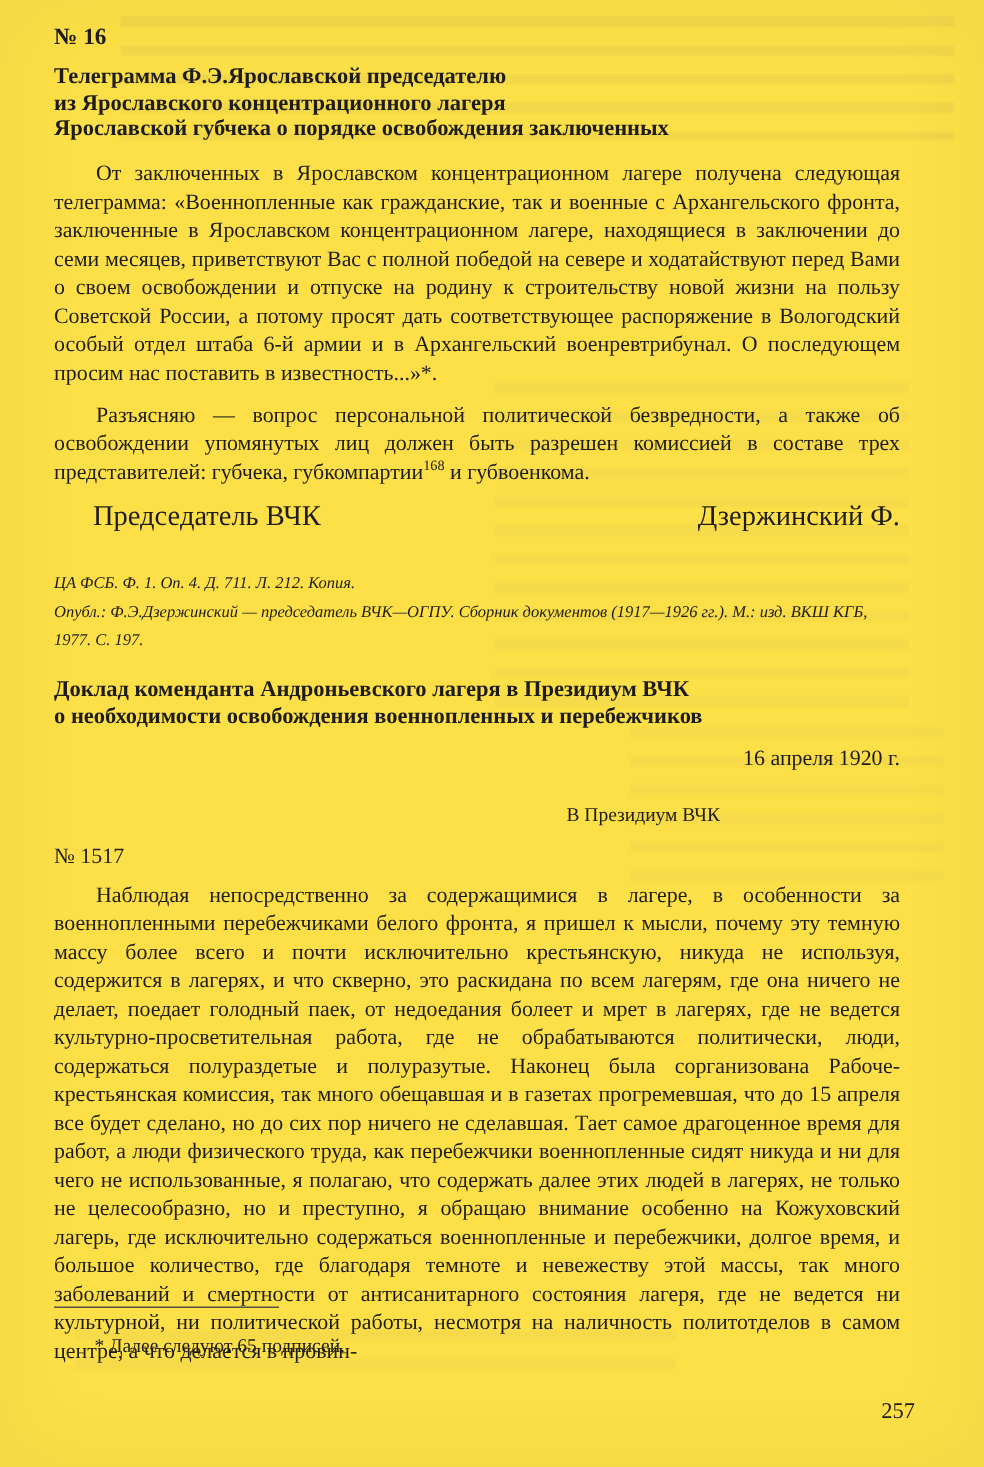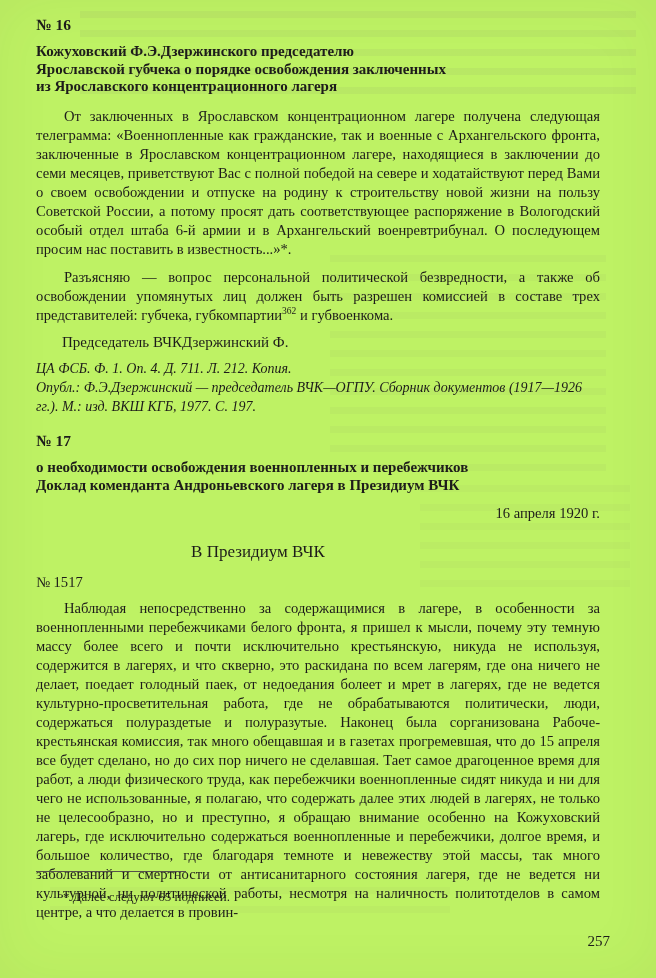"№ 16" .page { background: #bef264 -> #fde047 }
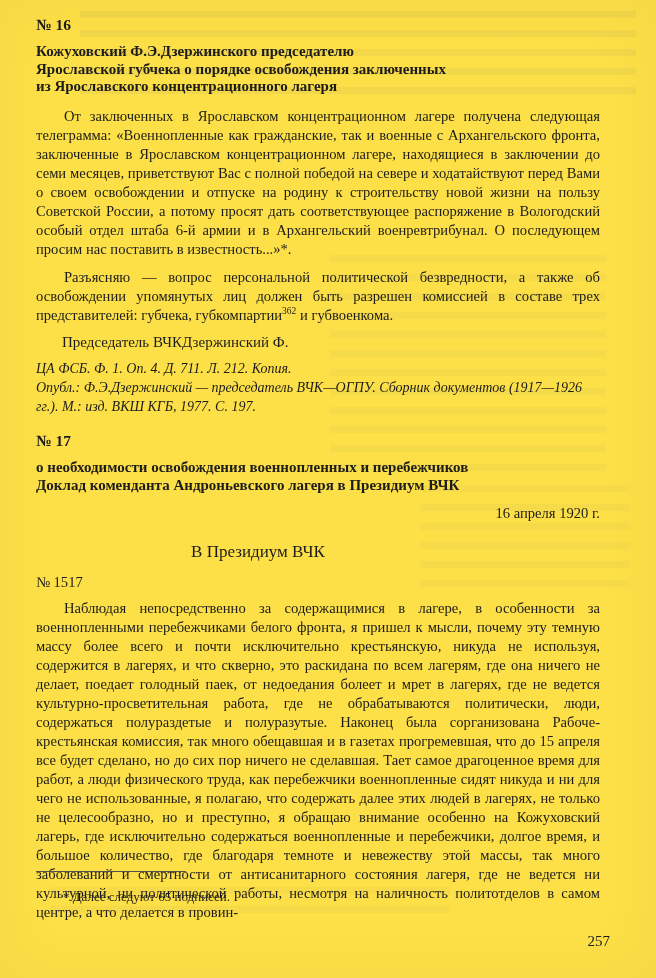"Кожуховский Ф.Э.Дзержинского" span { text: Кожуховский Ф.Э.Дзержинского -> Телеграмма Ф.Э.Ярославской }
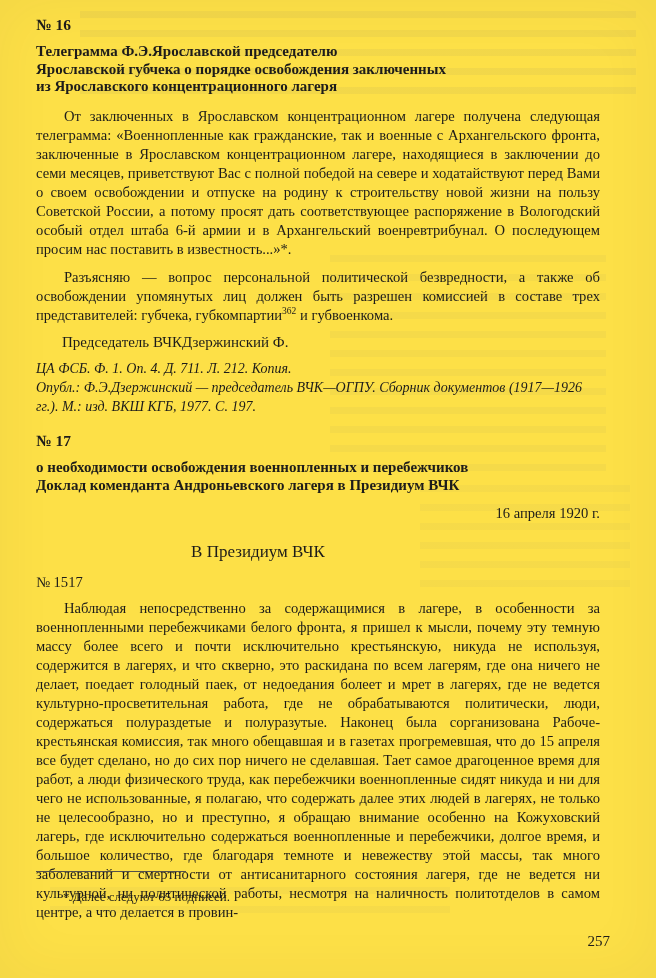"Ярославской губчека о порядке" span { order: before "из Ярославского концентрационного лагеря" -> after "из Ярославского концентрационного лагеря" }
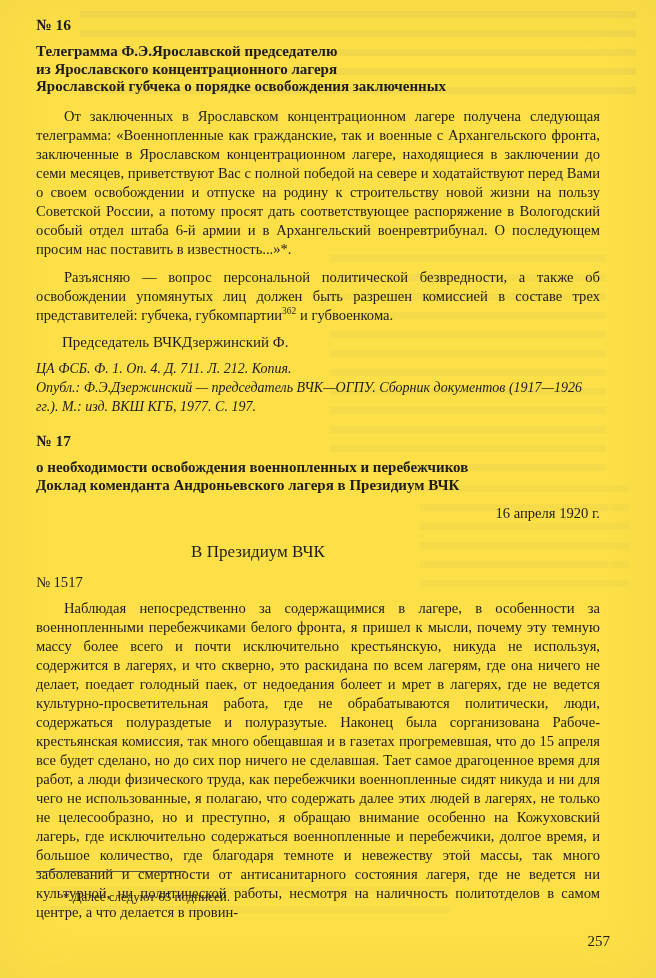"362" sup { text: 362 -> 168 }
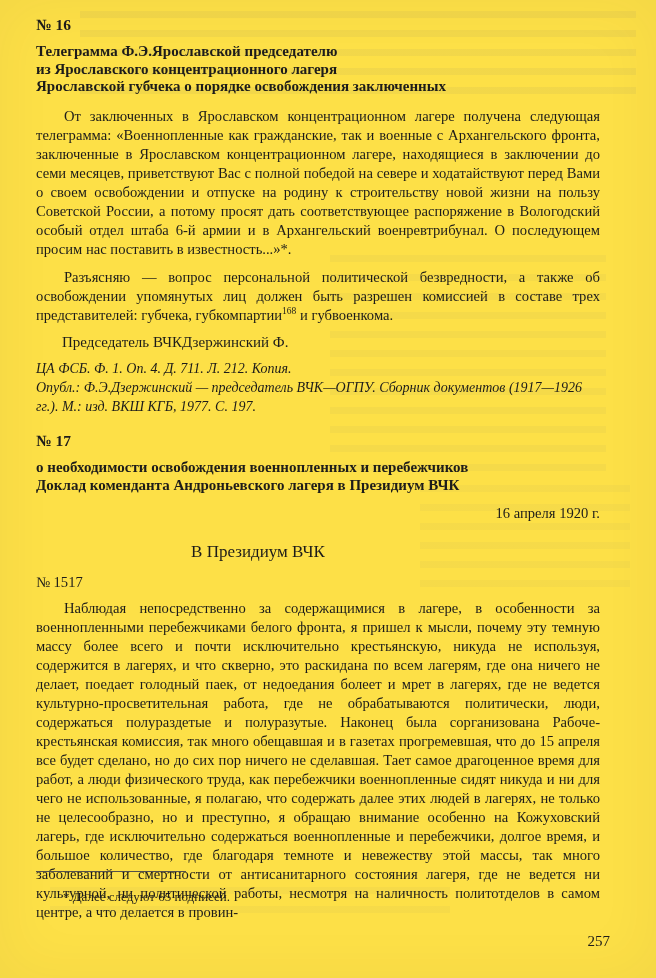"Председатель ВЧК" .signature-row { font-size: 15px -> 19px; justify-content: none -> space-between; margin: 8px 0 9px -> 8px 0 24px }
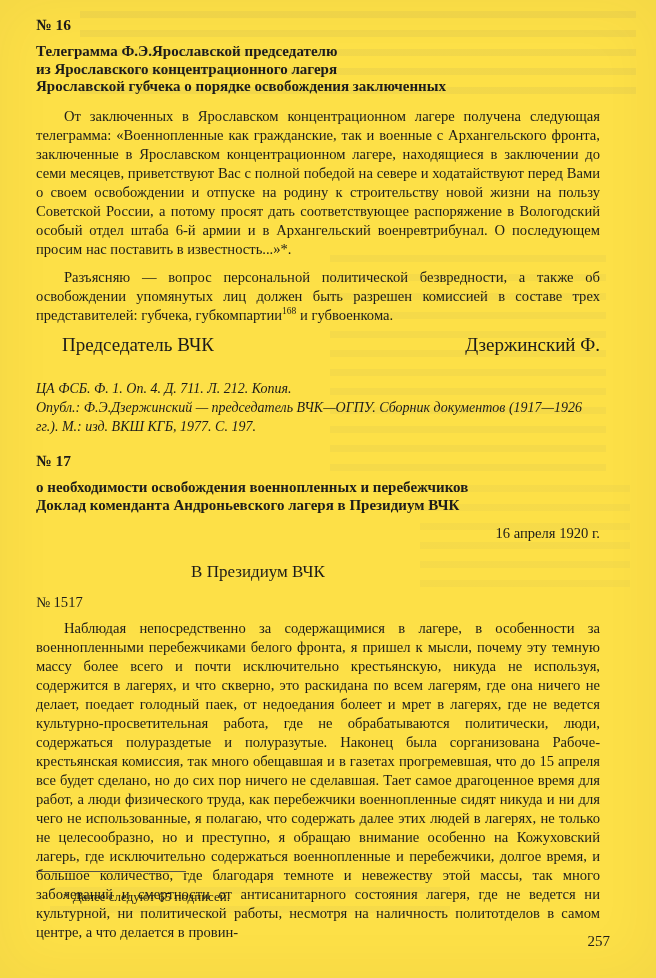"ЦА ФСБ. Ф. 1. Оп." .source { font-size: 14px -> 11px }
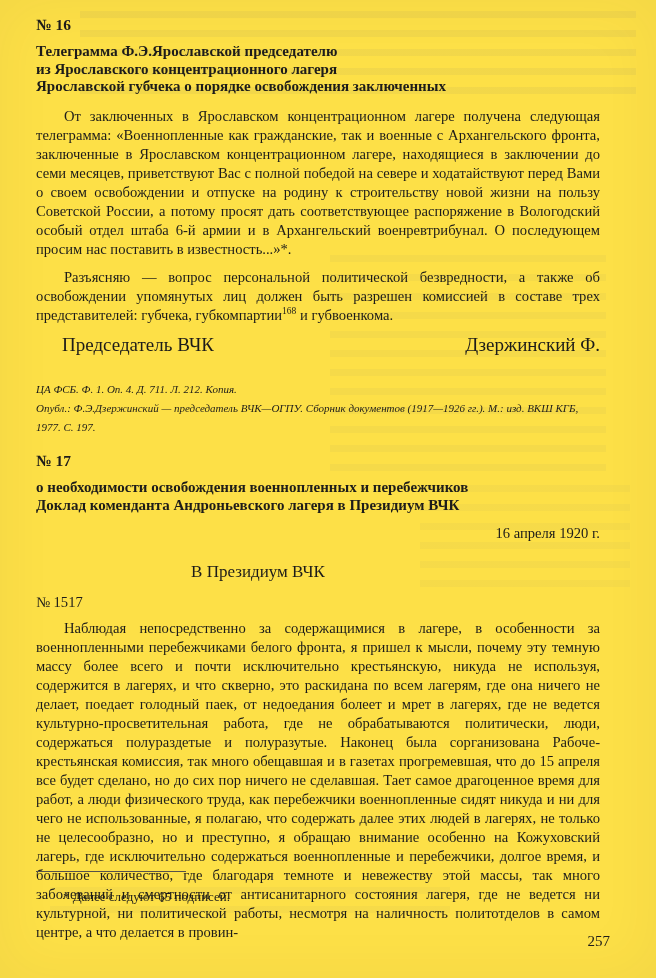"№ 17" h2.doc-num { html: <h2>№ 17</h2> -> none }
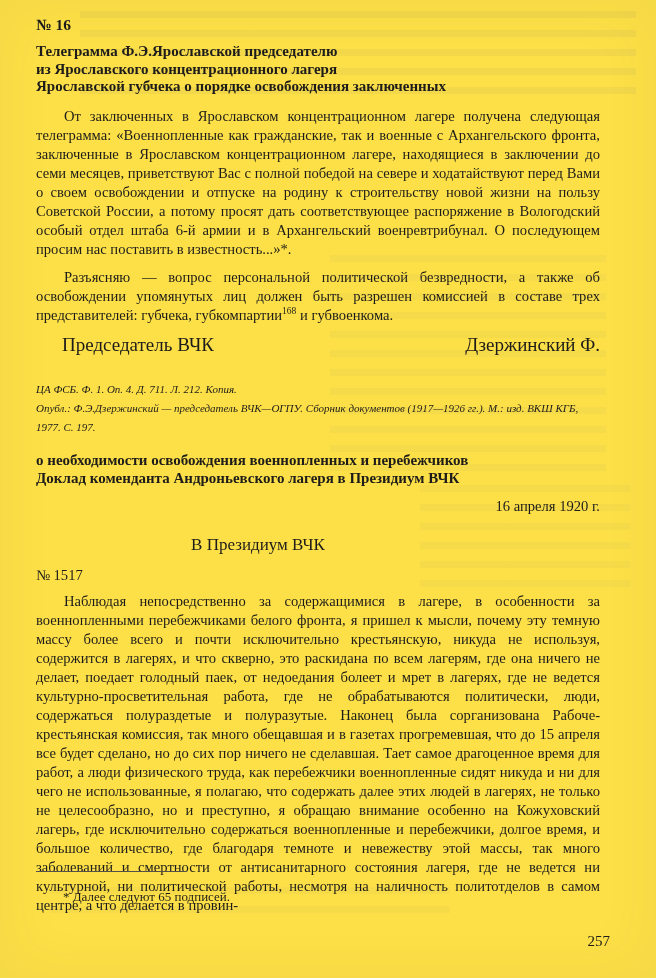"о необходимости освобождения" span { order: before "Доклад коменданта Андроньевского лагеря" -> after "Доклад коменданта Андроньевского лагеря" }
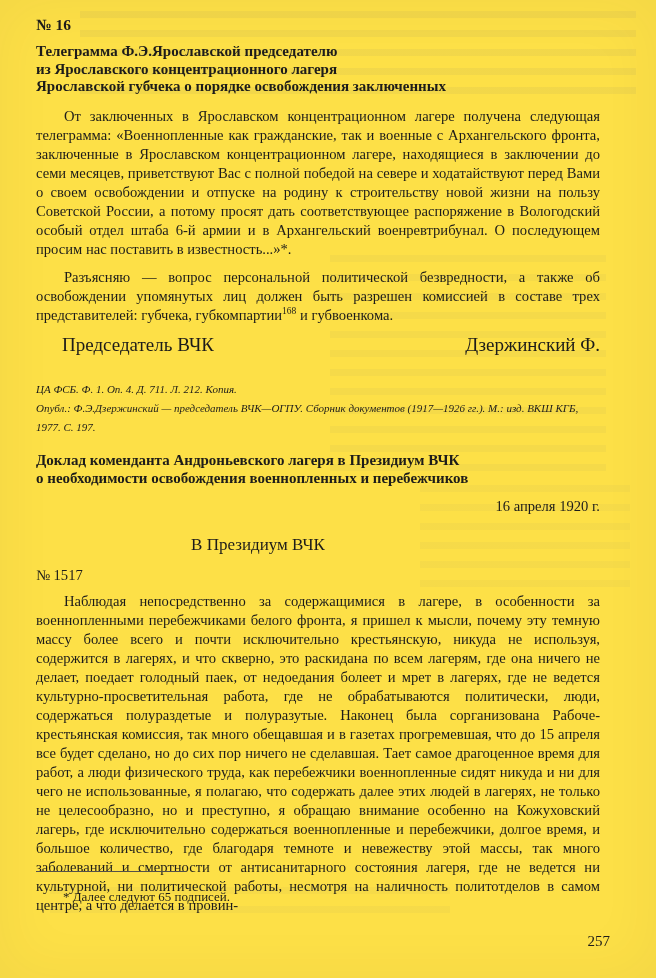"В Президиум ВЧК" .addressee { font-size: 17px -> 13px; text-align: center -> right }
